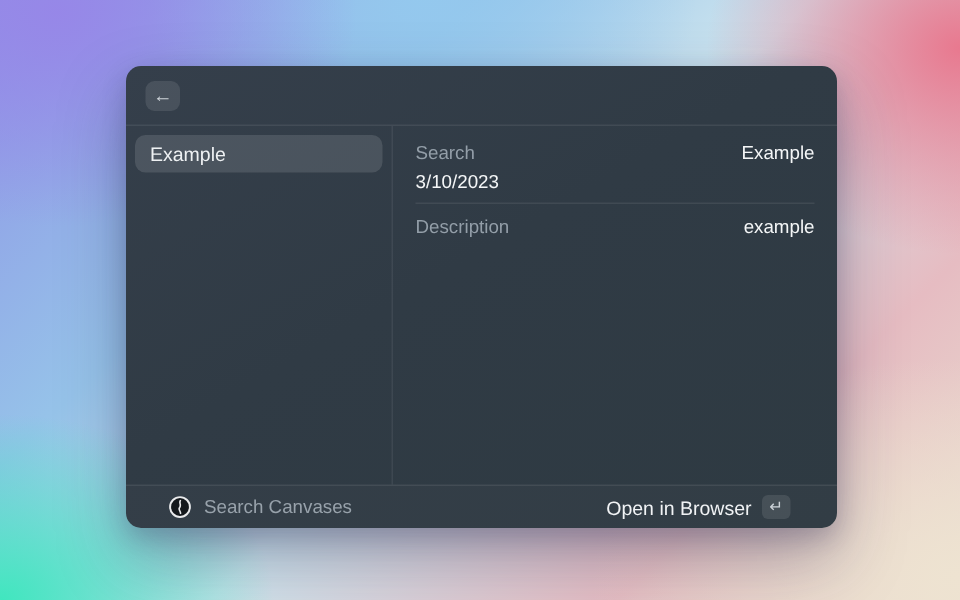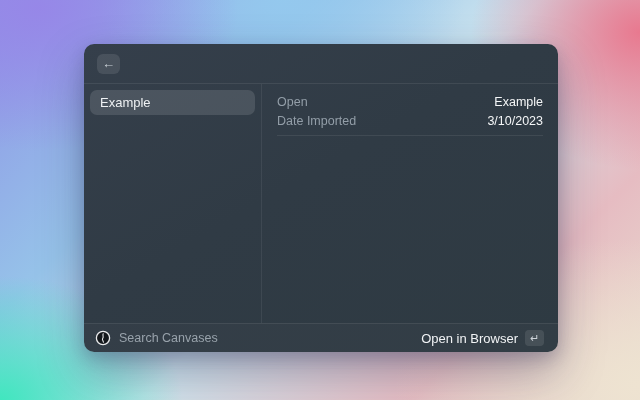"Open" span.detail-label { text: Open -> Search }
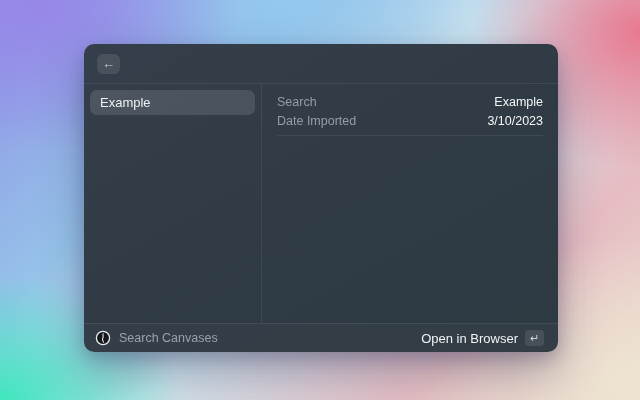"Date Imported" span.detail-label { html: <span>Date Imported</span> -> none }
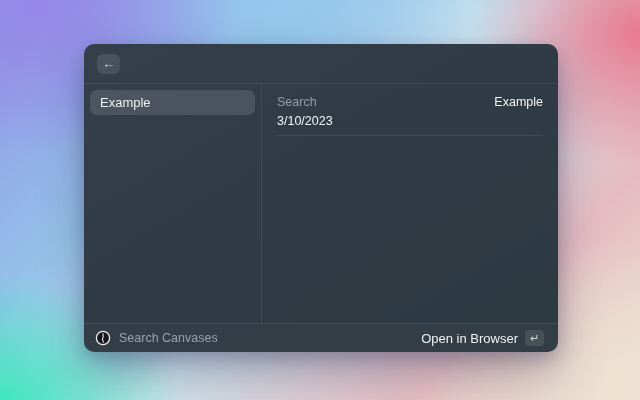"Description" div.detail-row { html: none -> <div> <span>Description</span> <span>example</span> </div> }
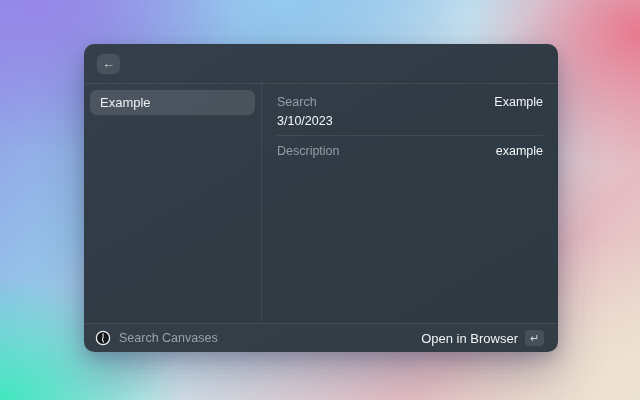"Search Canvases" .footer { padding: 0 11px -> 0 28px }
